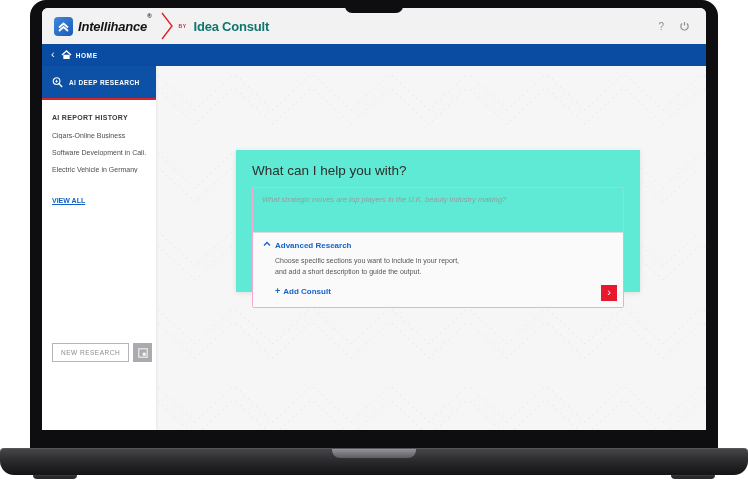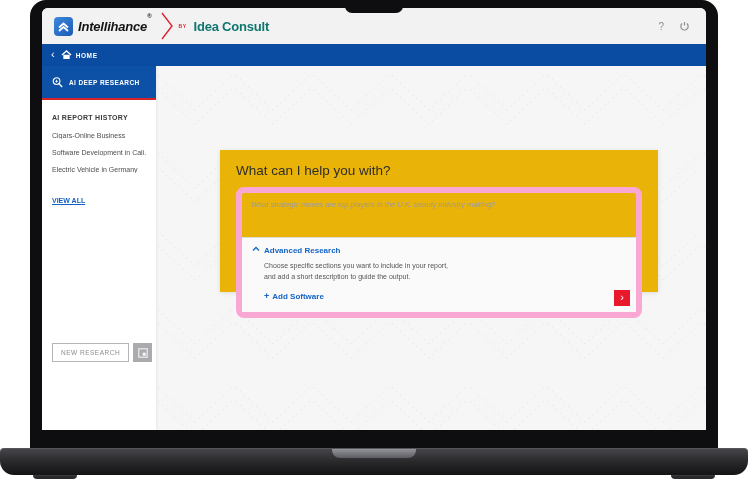"What can I help you" .prompt-card { background: #eab308 -> #5eead4; left: 64px -> 80px; width: 438px -> 404px }
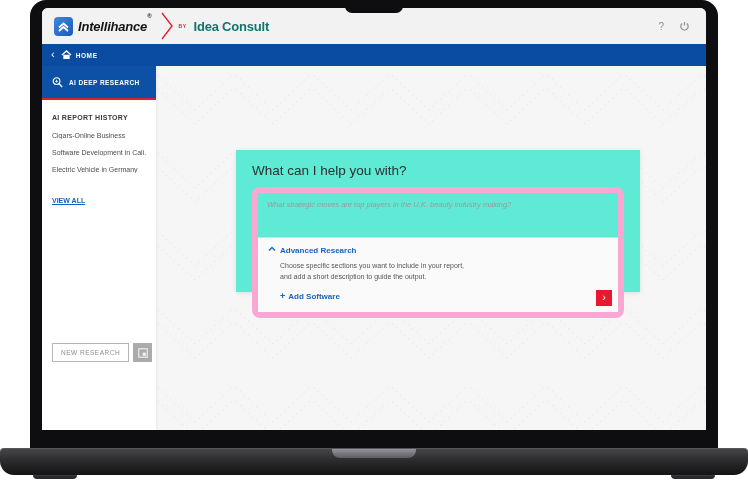"What strategic moves are top" .prompt-box { border: 6px solid #f9a8d4 -> 1px solid #f9a8d4; border-radius: 8px -> 2px }
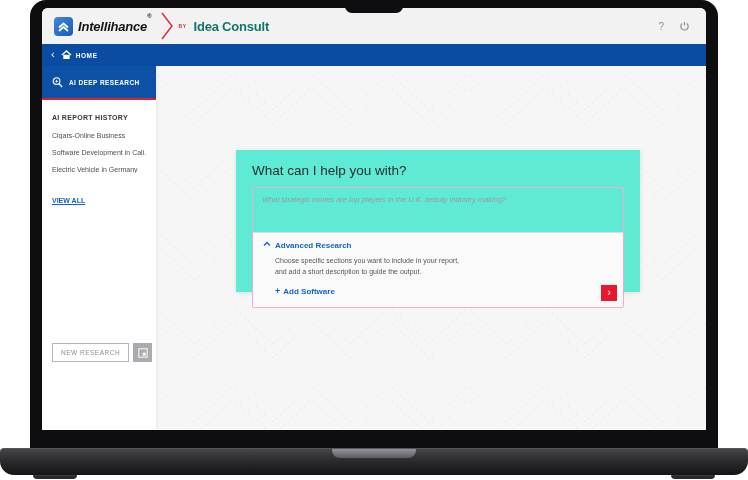"Add Software" span.add-section-label { text: Software -> Consult }
